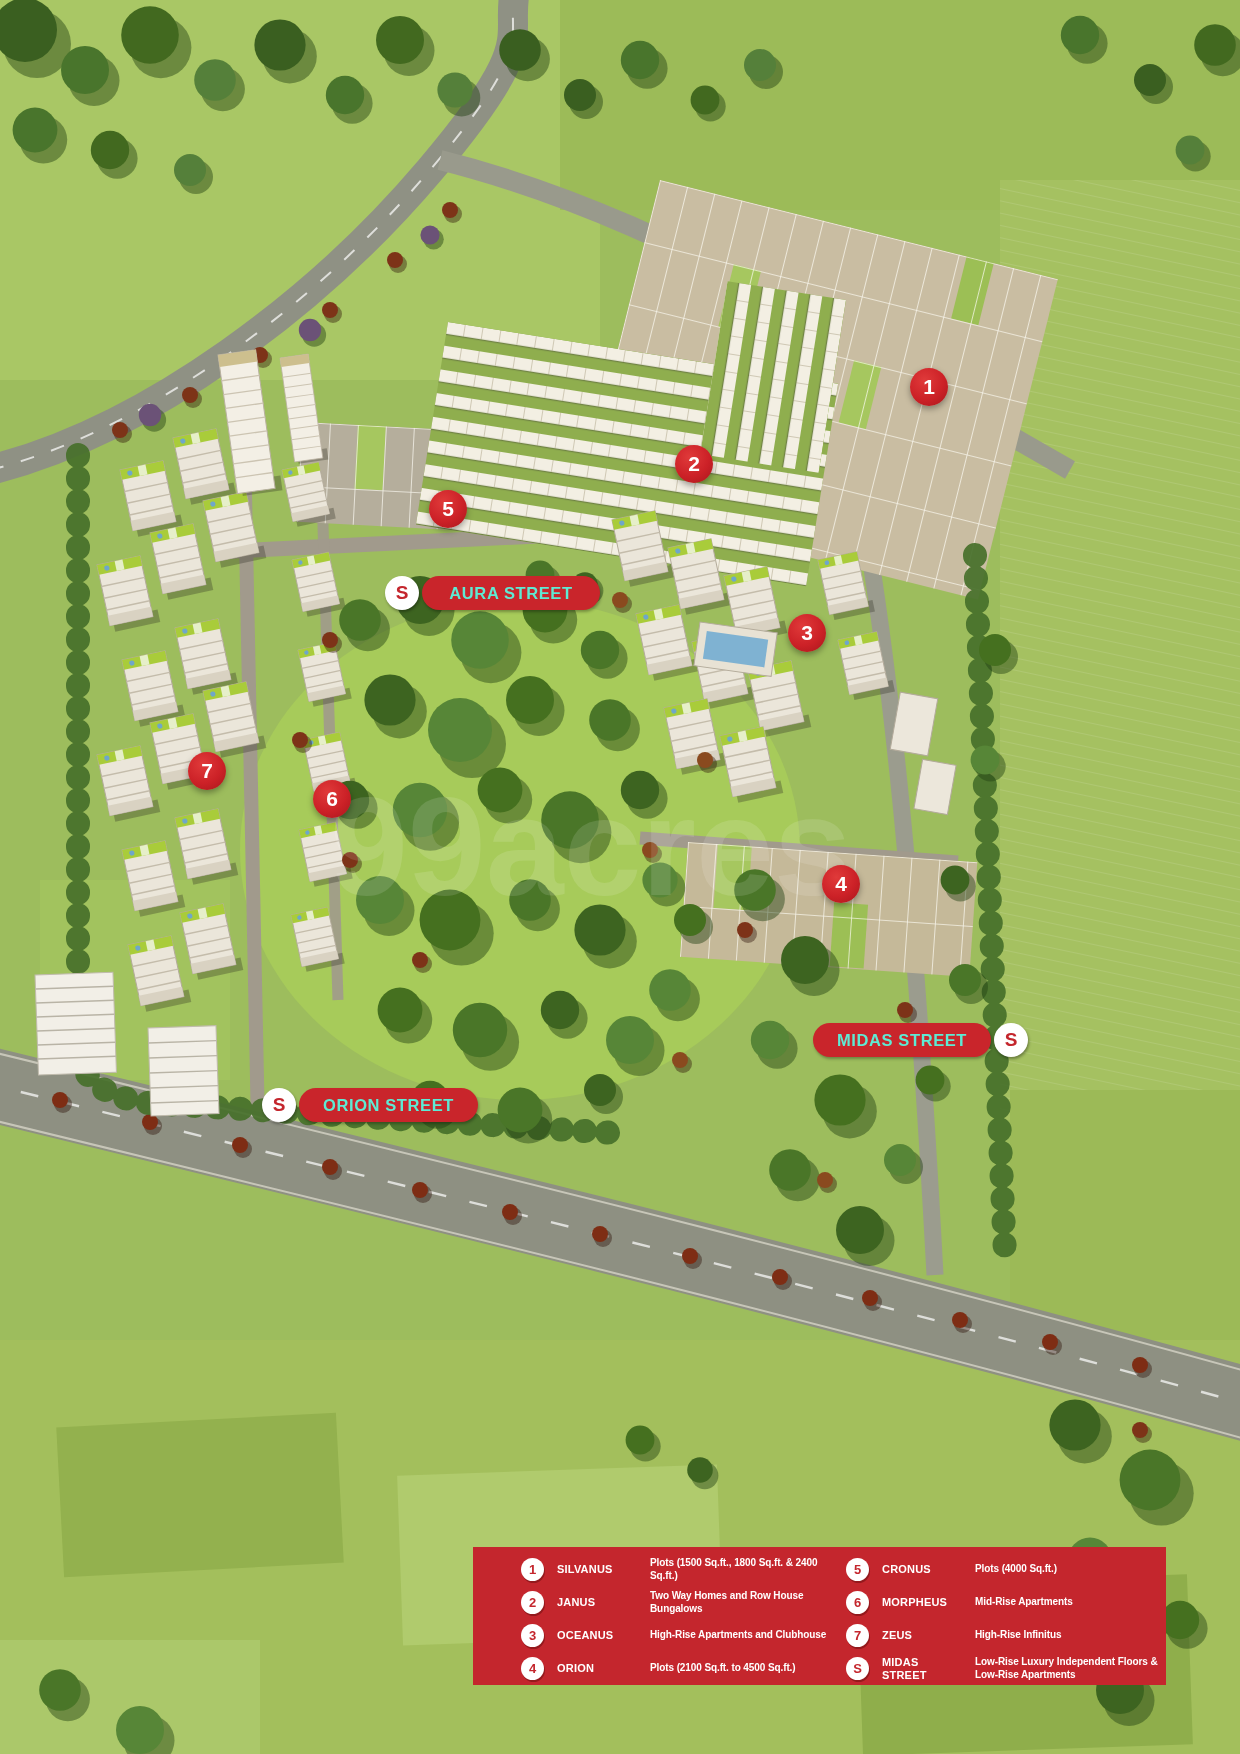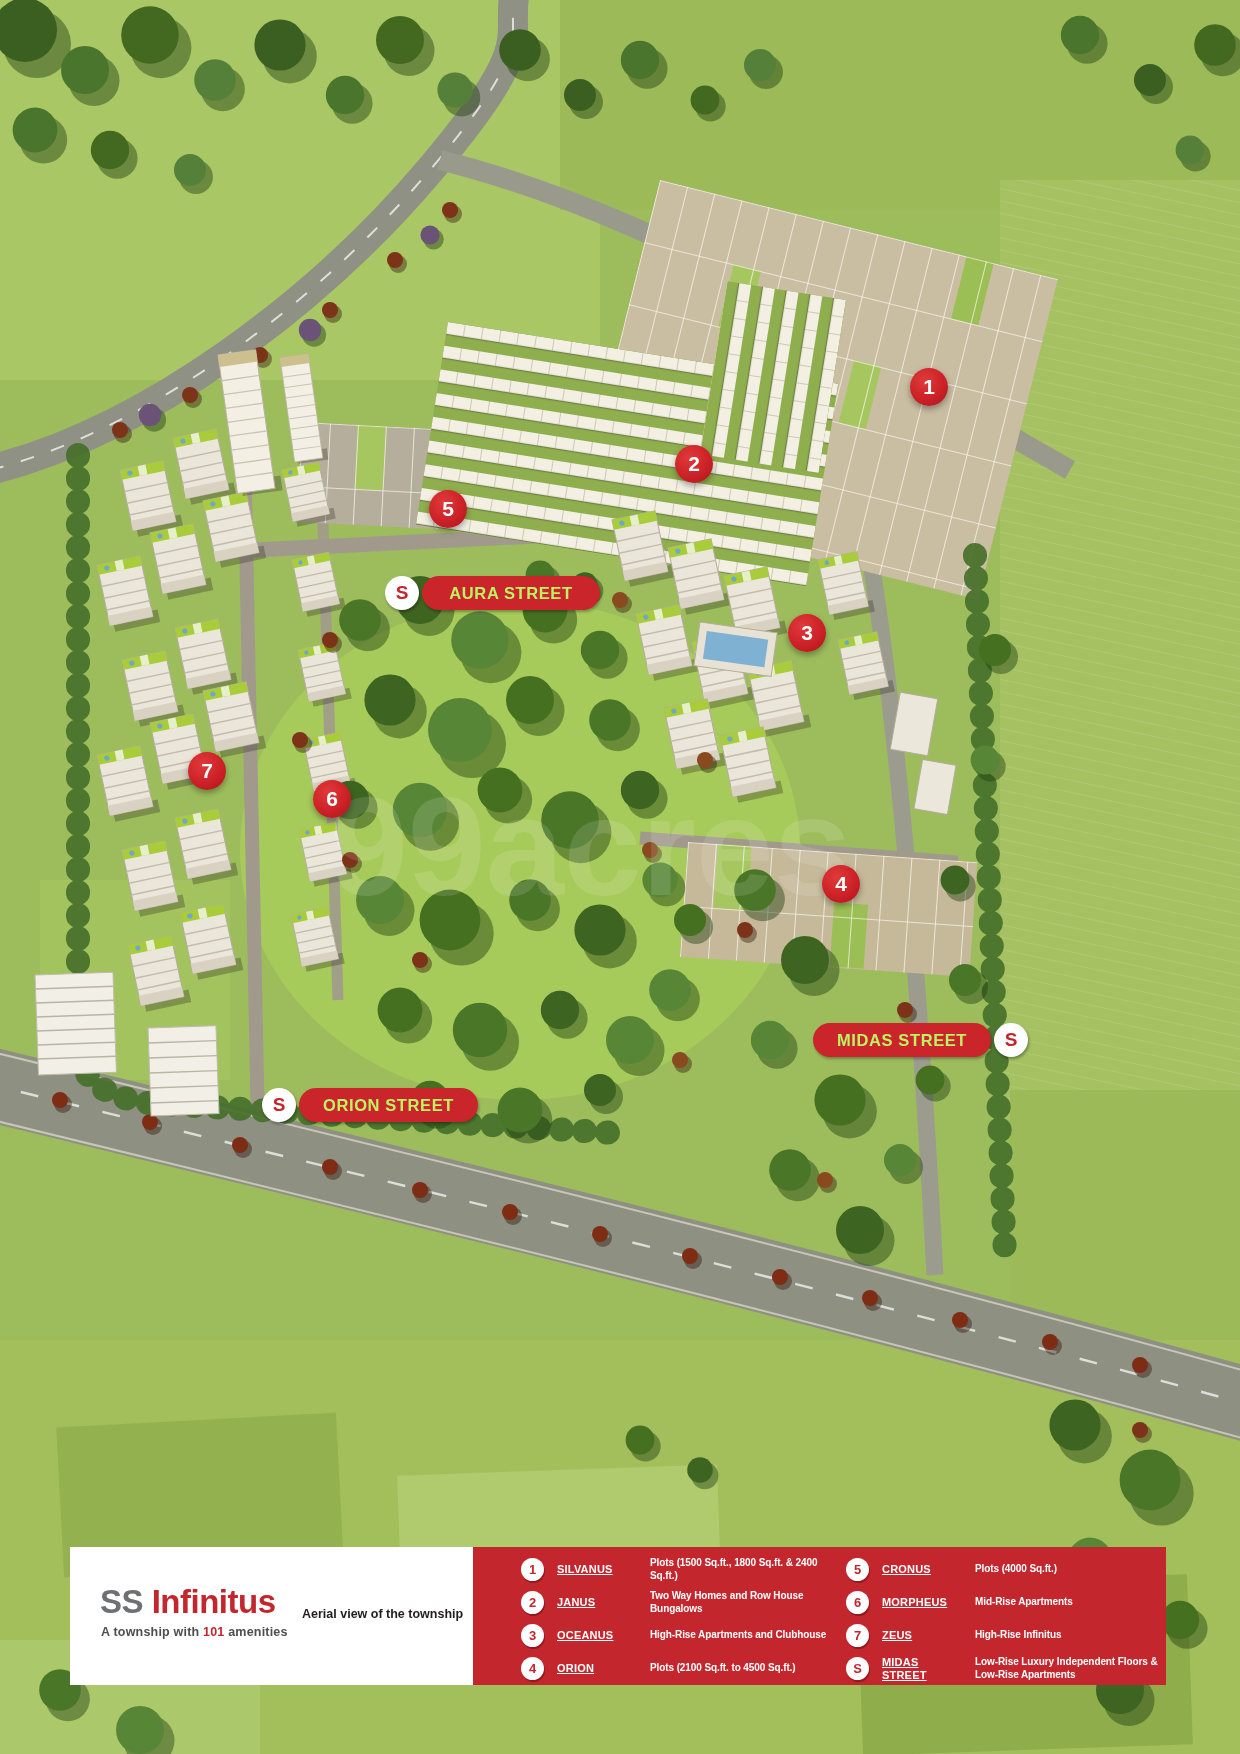"AURA STREET" .pill { color: #bef264 -> #5eead4 }
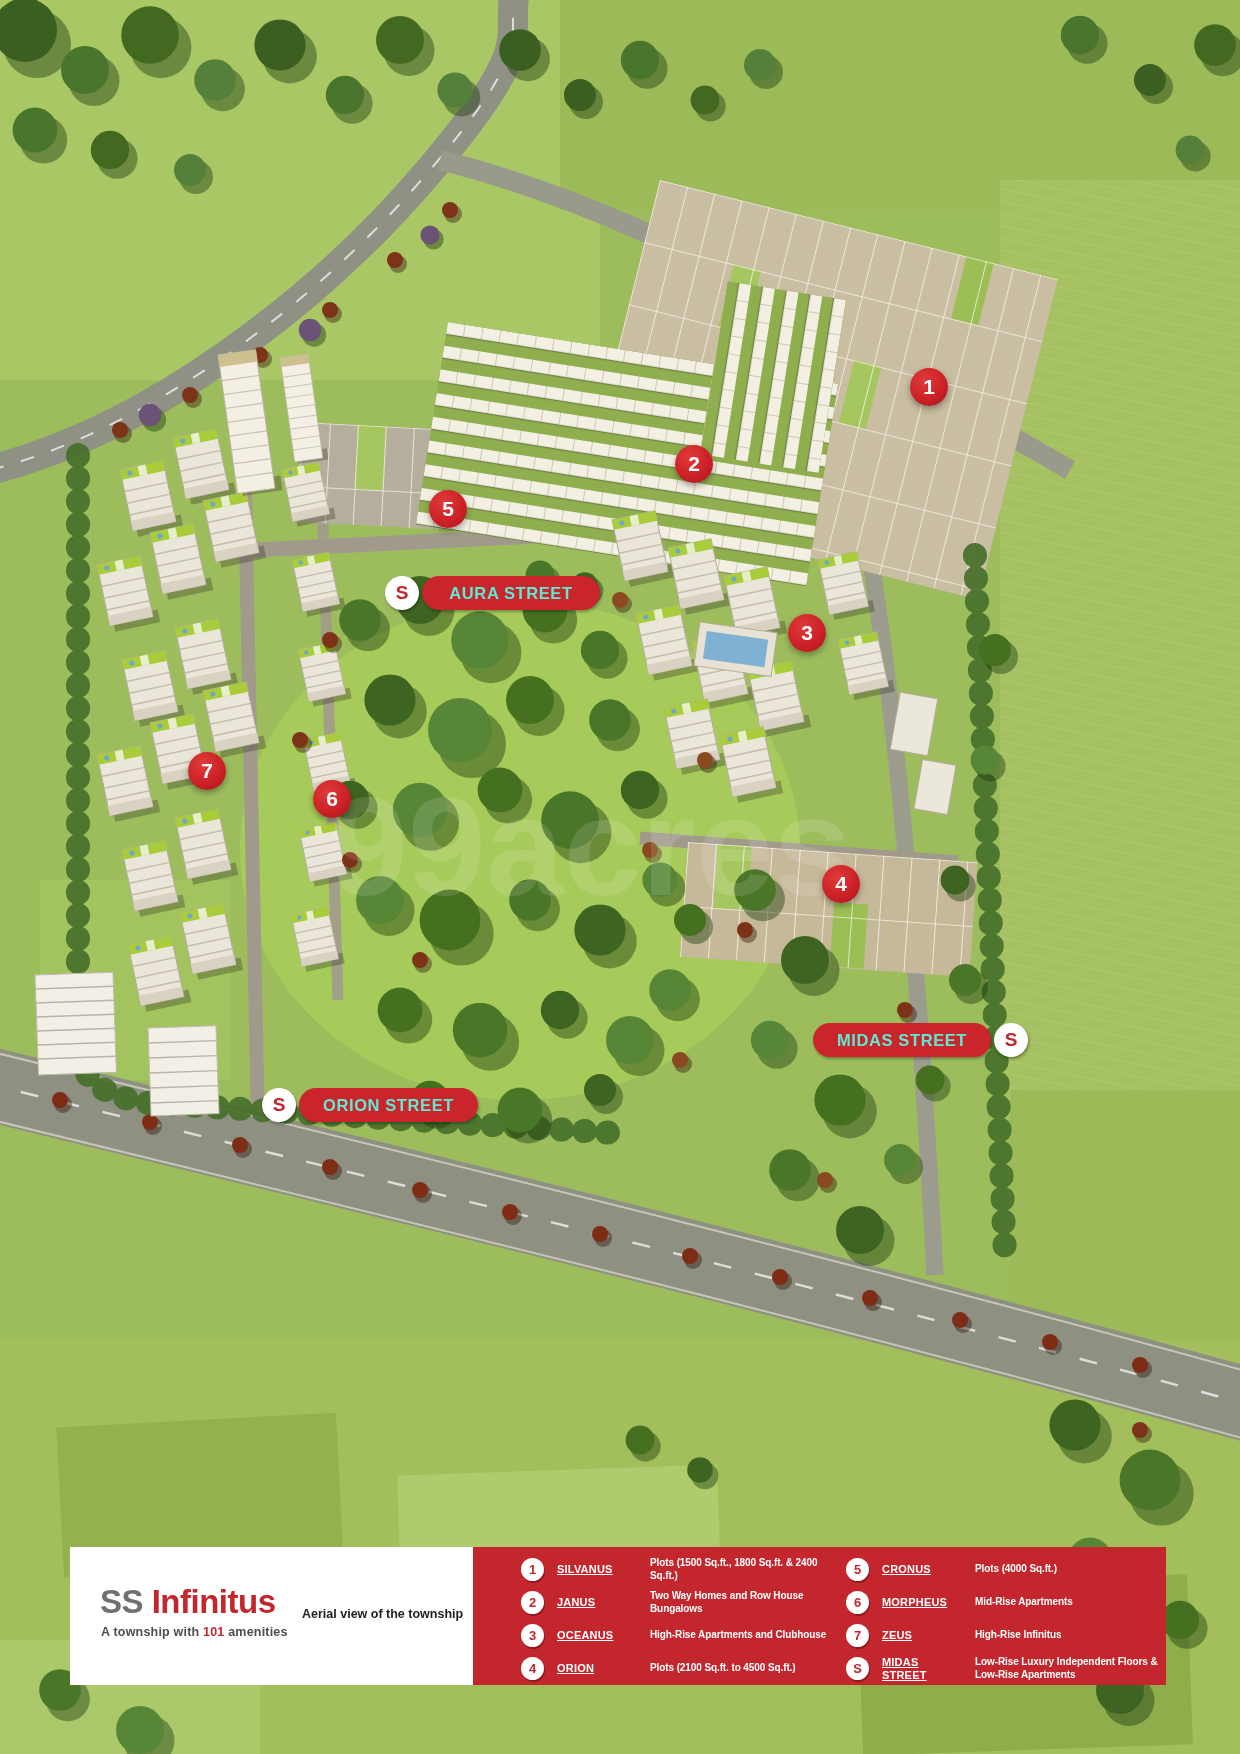"SILVANUS" .legend-name { text-decoration: underline -> none }
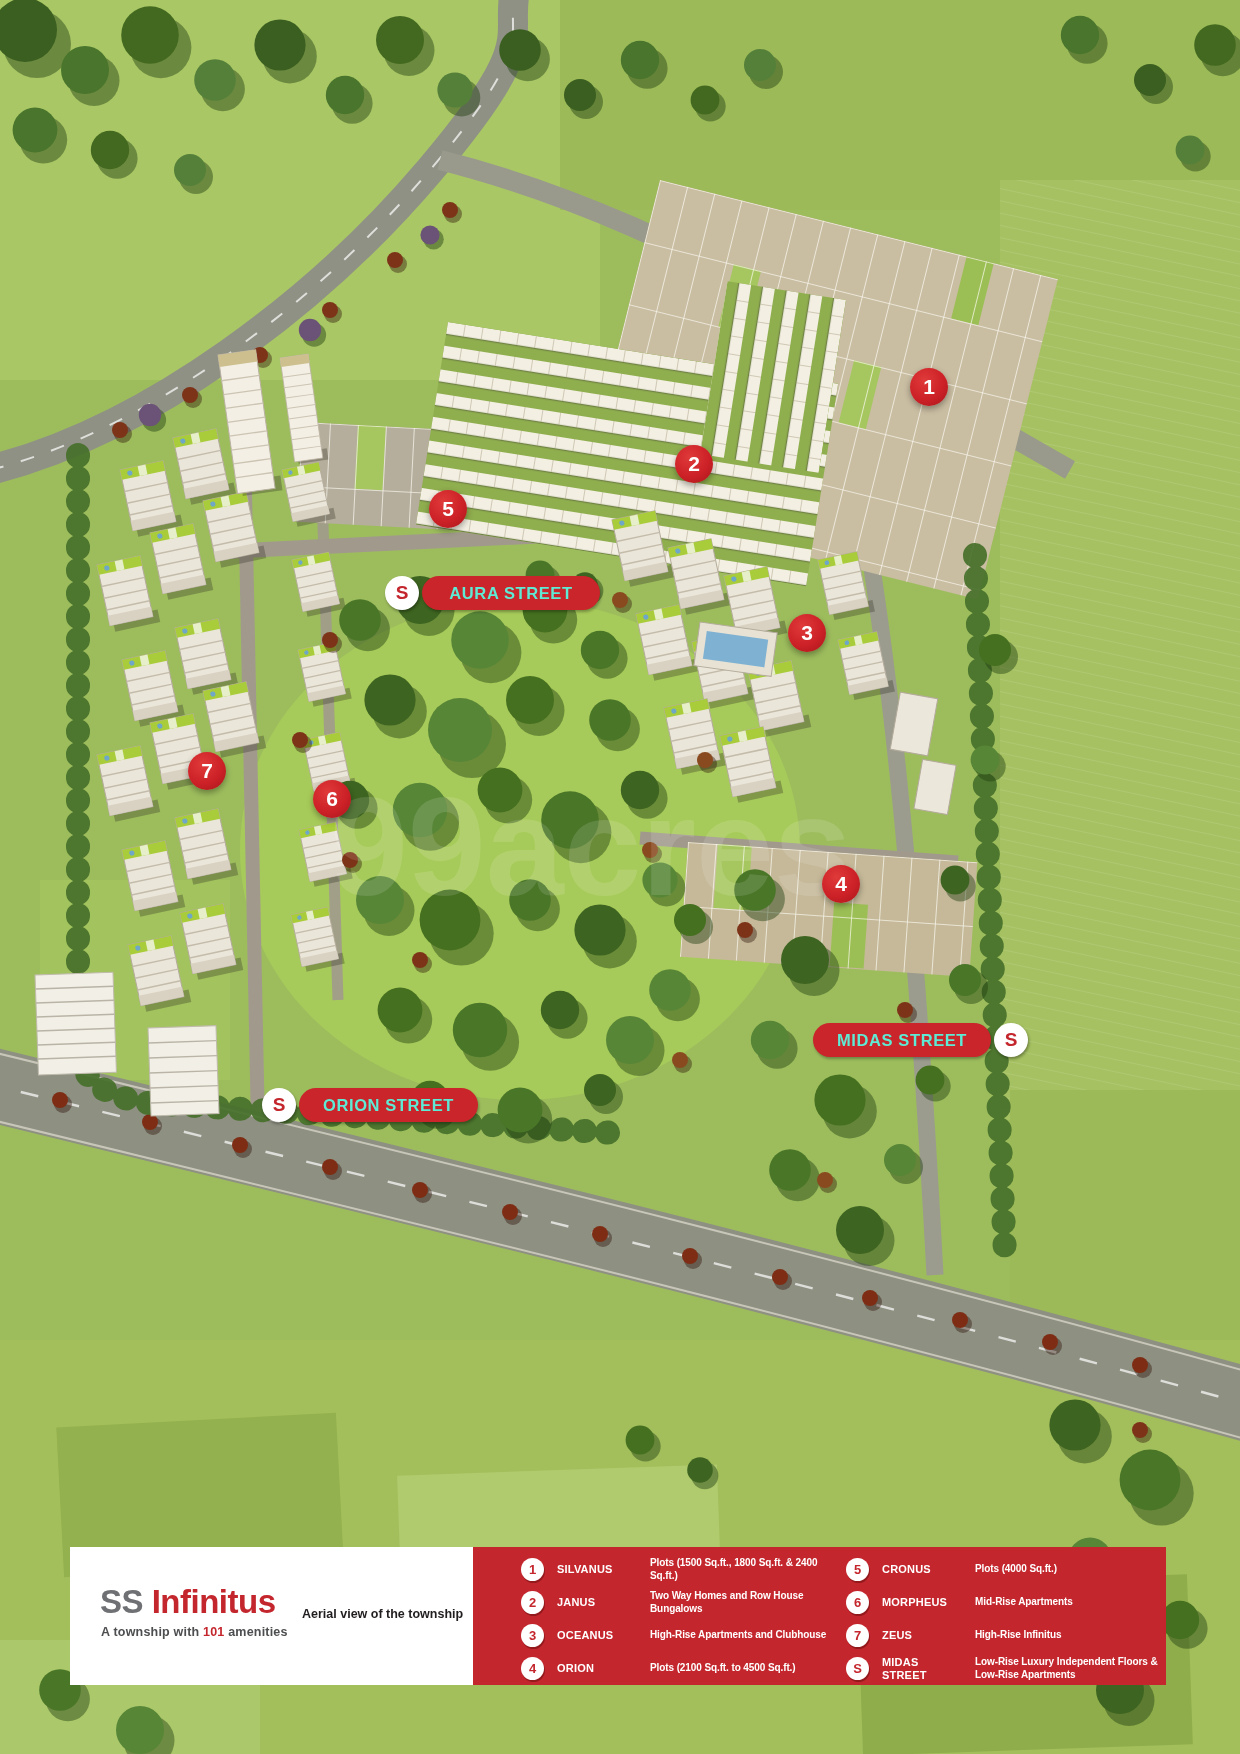"SS Infinitus" div { html: <div> <div> <span>SS</span><span> Infinitus</span> </div> <div> <span>A township with </span><span>101</span><span> amenities</span> </div> <div>Aerial view of the township</div> </div> -> none }
